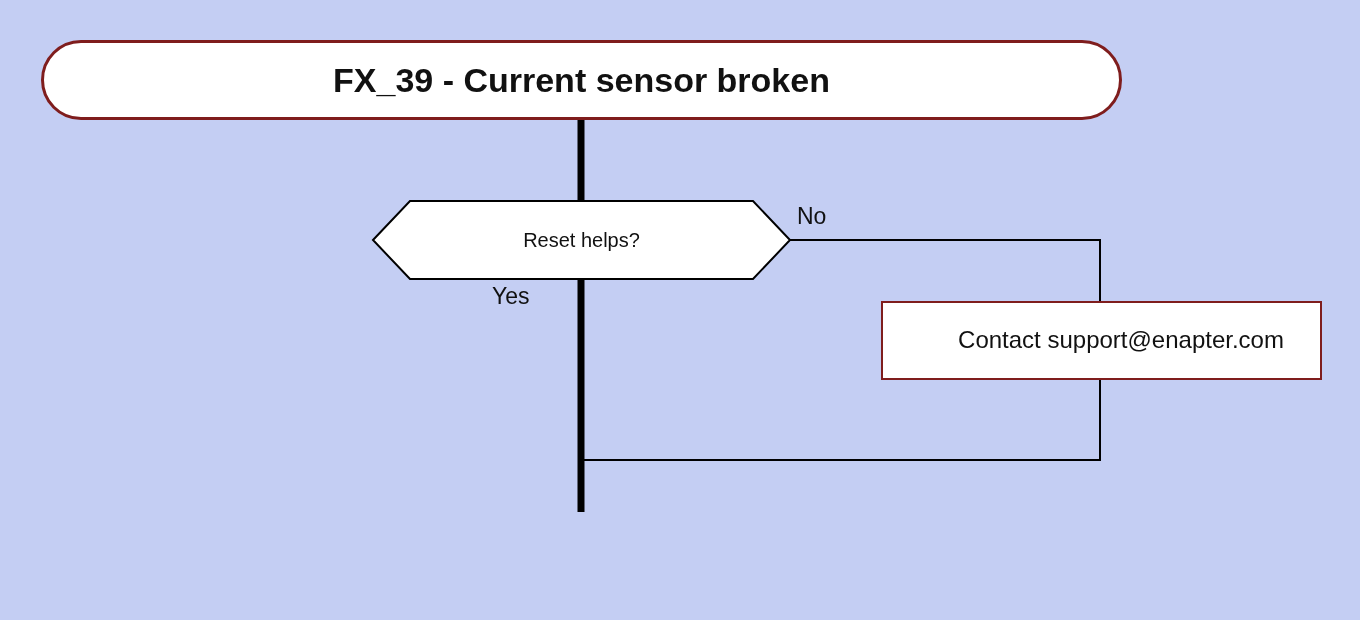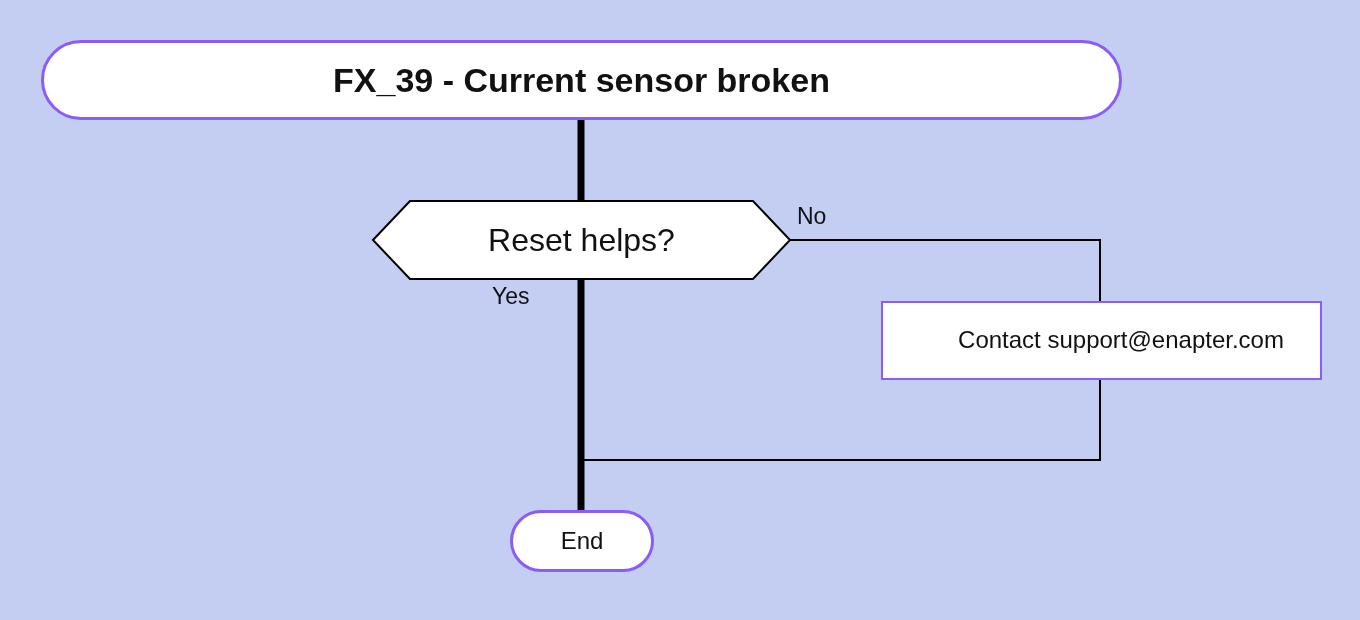"FX_39 - Current sensor broken" .node { border: 2px solid #8b5cf6 -> 2px solid #7f1d1d }
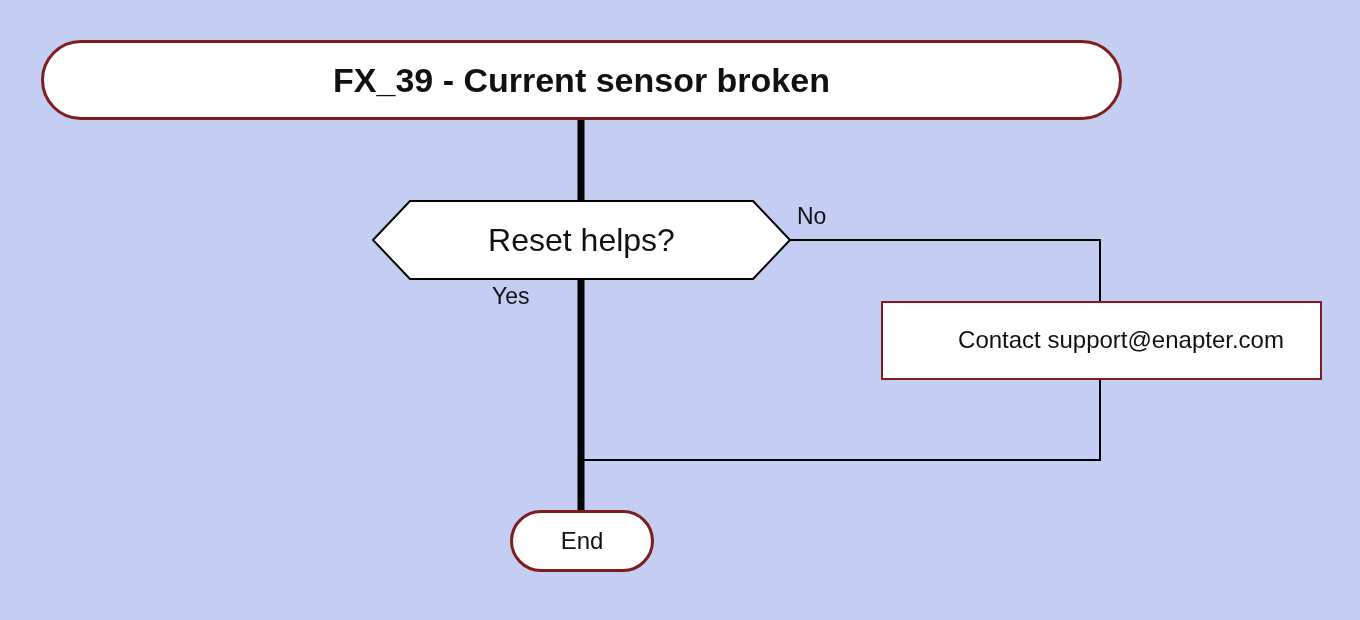"Reset helps?" .hex-label { font-size: 32px -> 20px }
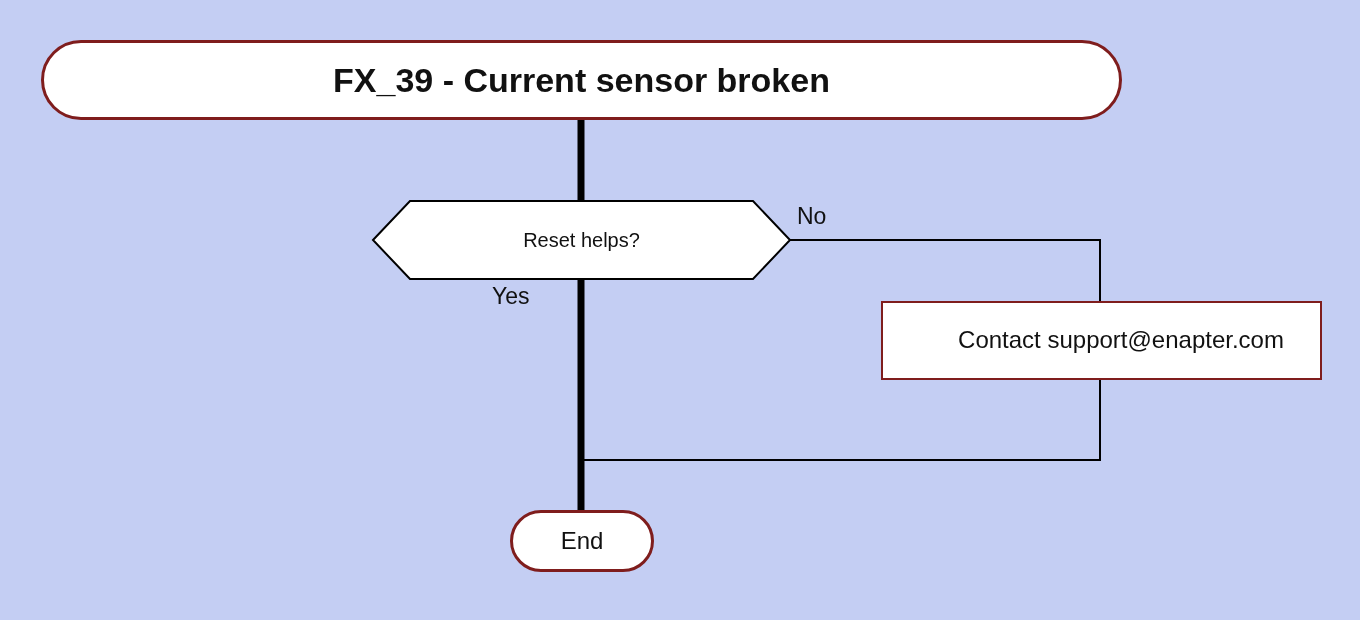"End" div.node { html: <div> <span>End</span> </div> -> none }
